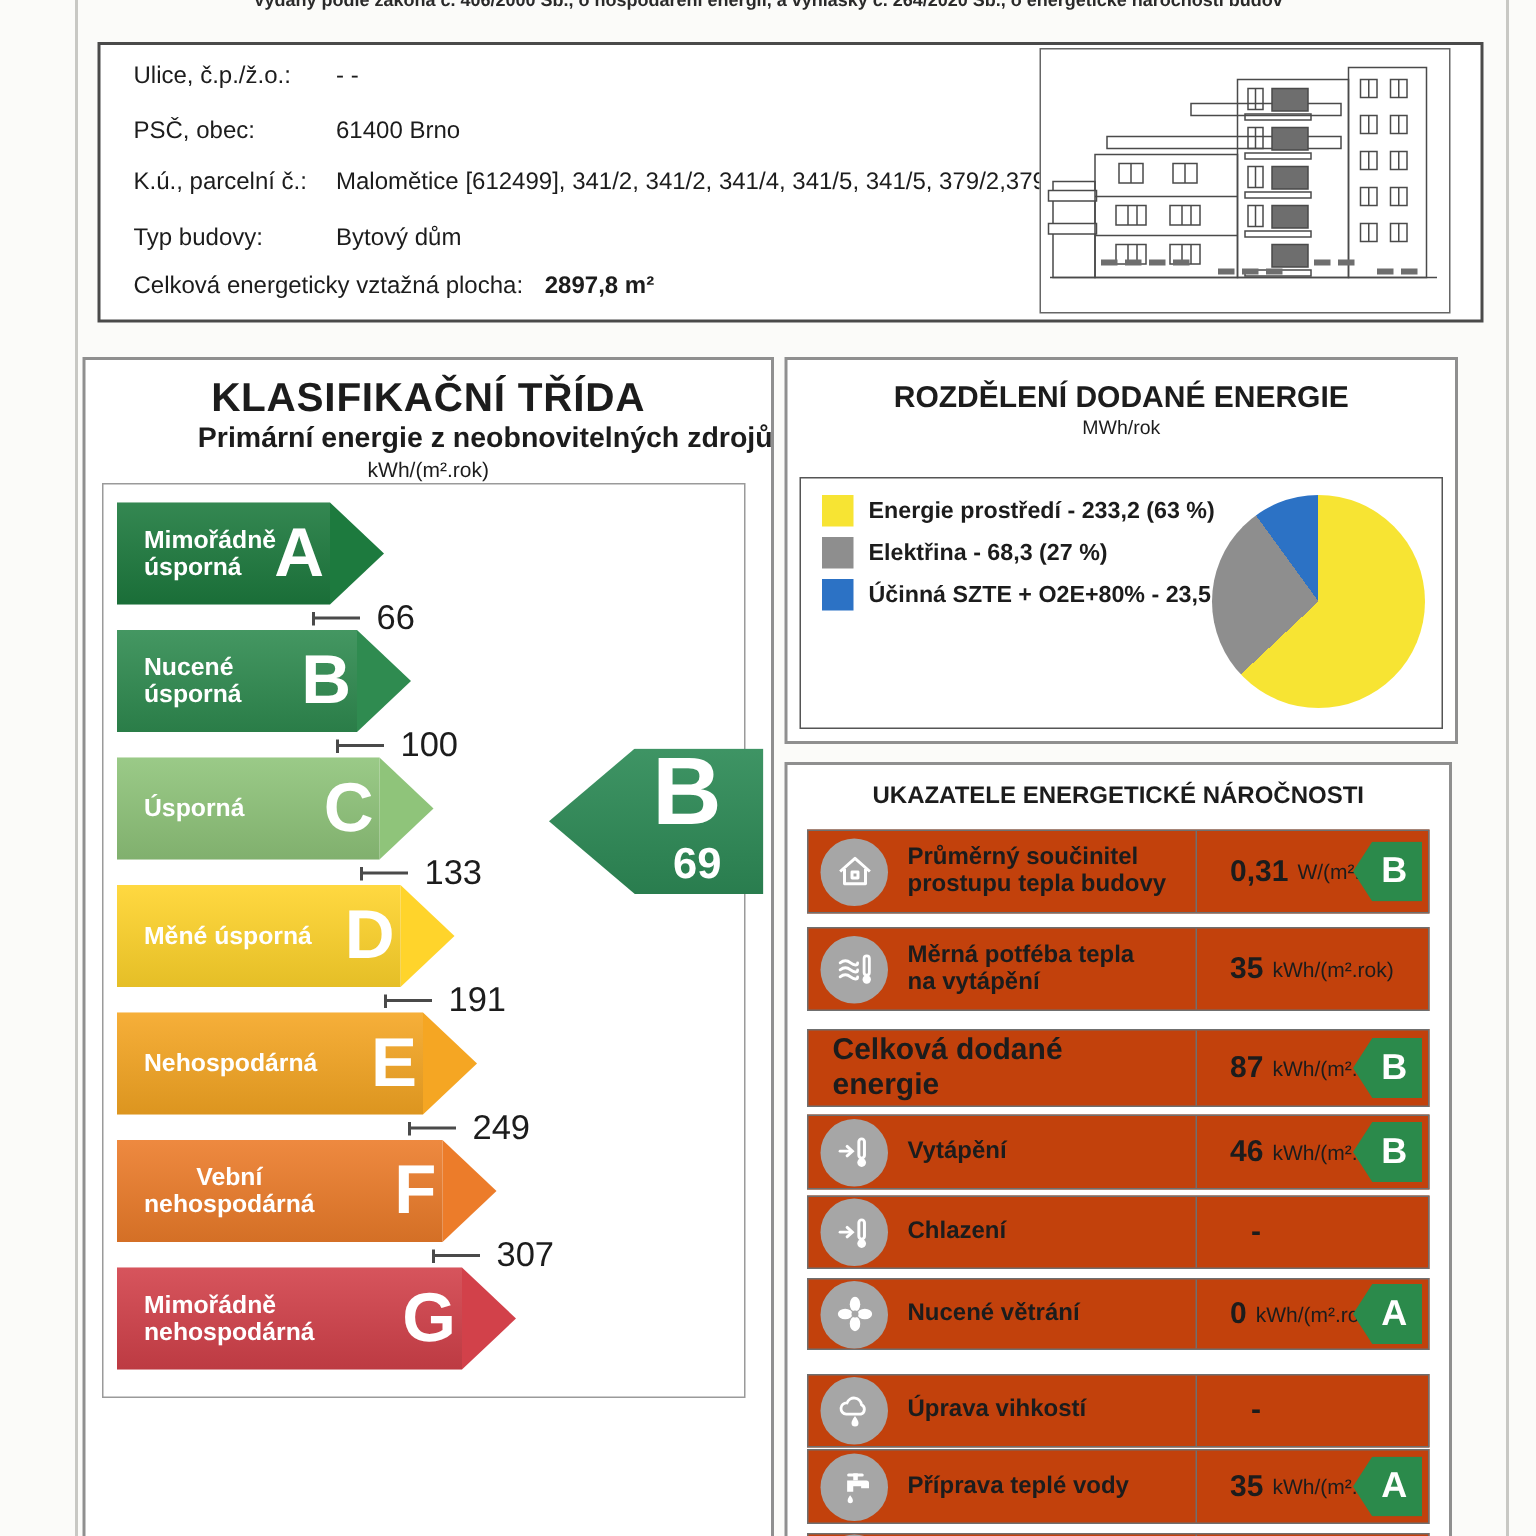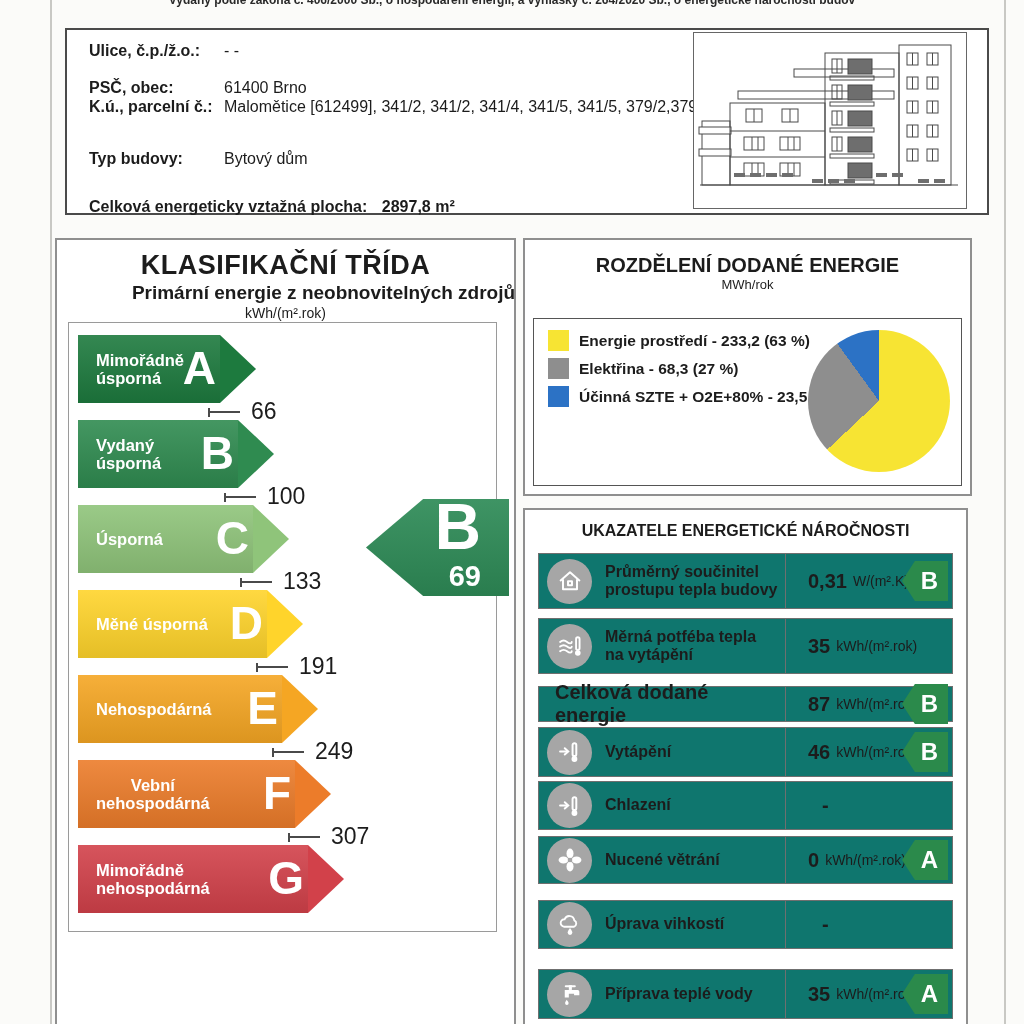"Ulice, č.p./ž.o.:" .info-row .lbl { font-weight: 700 -> 400 }
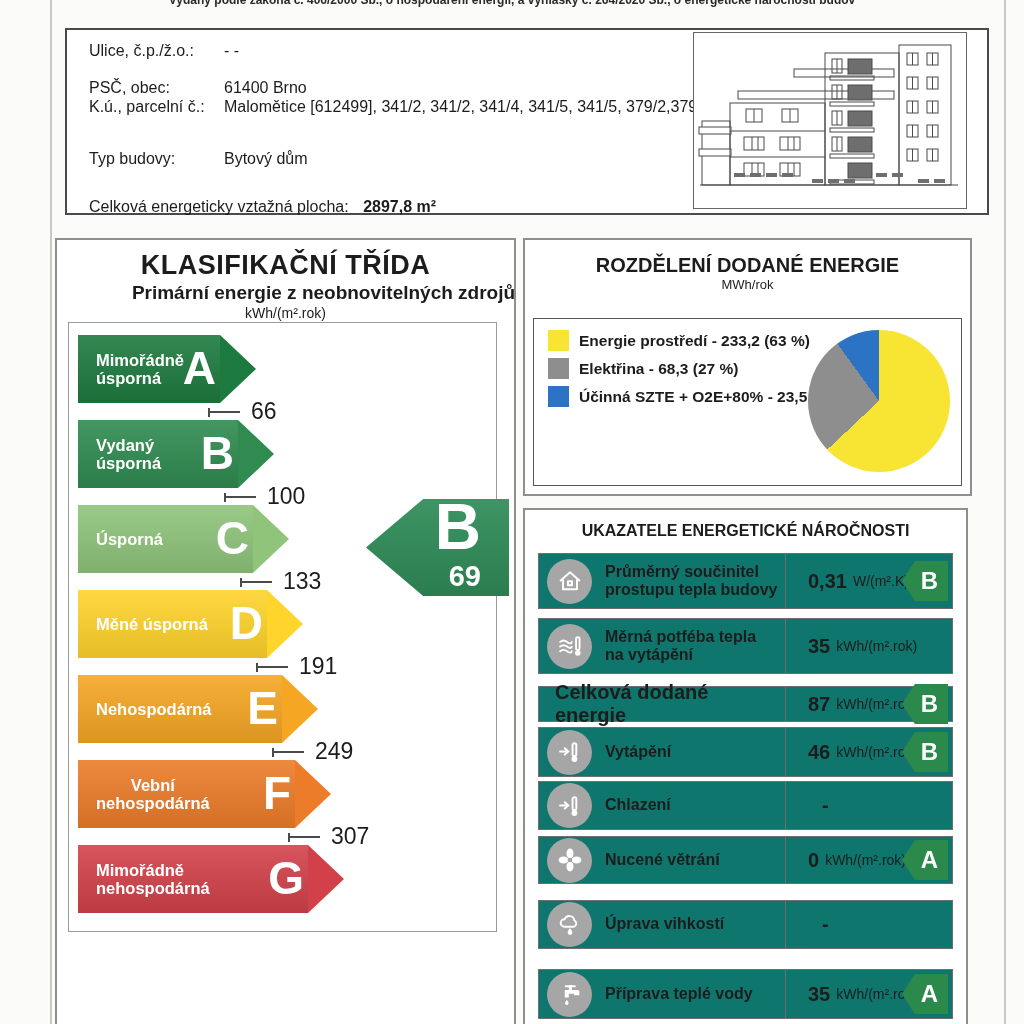"K.ú., parcelní č.:" div.info-row { top: 68px -> 83px }
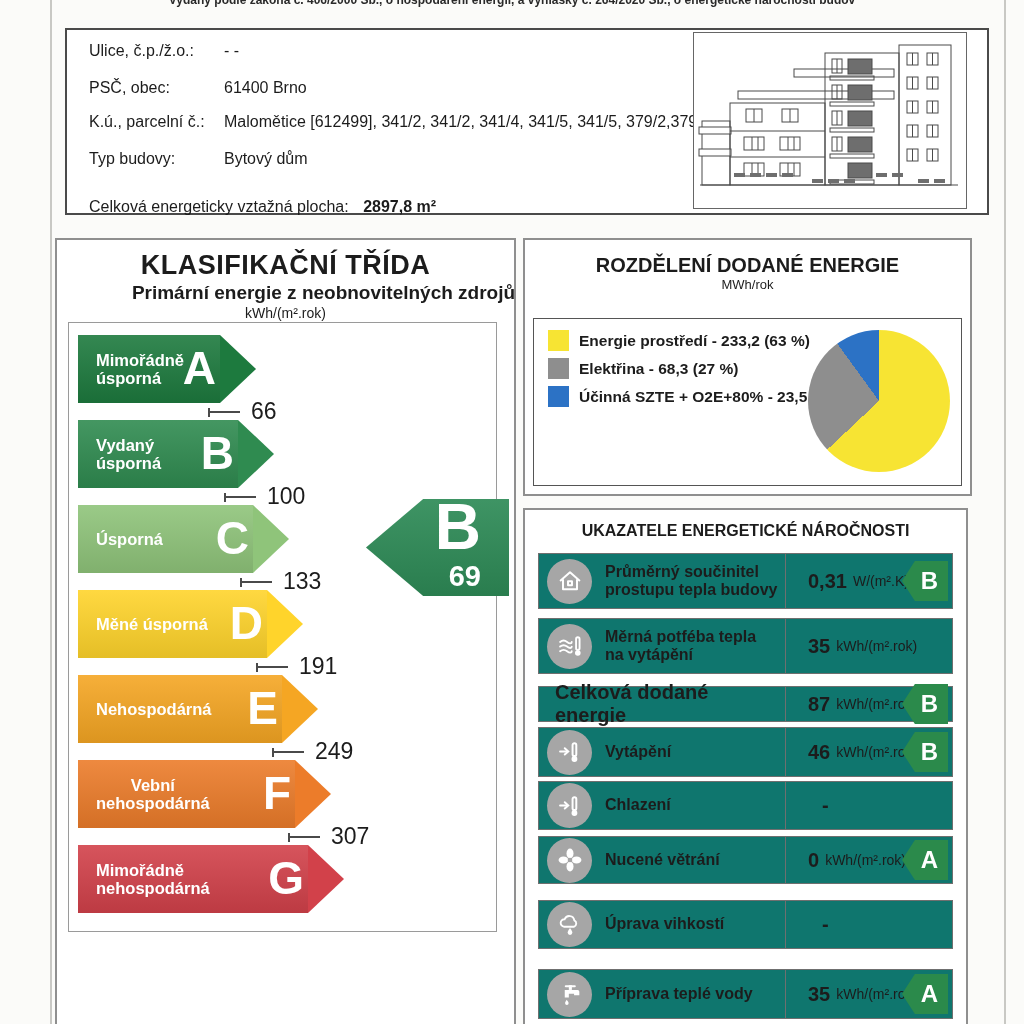"Celková energeticky vztažná plocha:" div.info-row { top: 168px -> 152px }
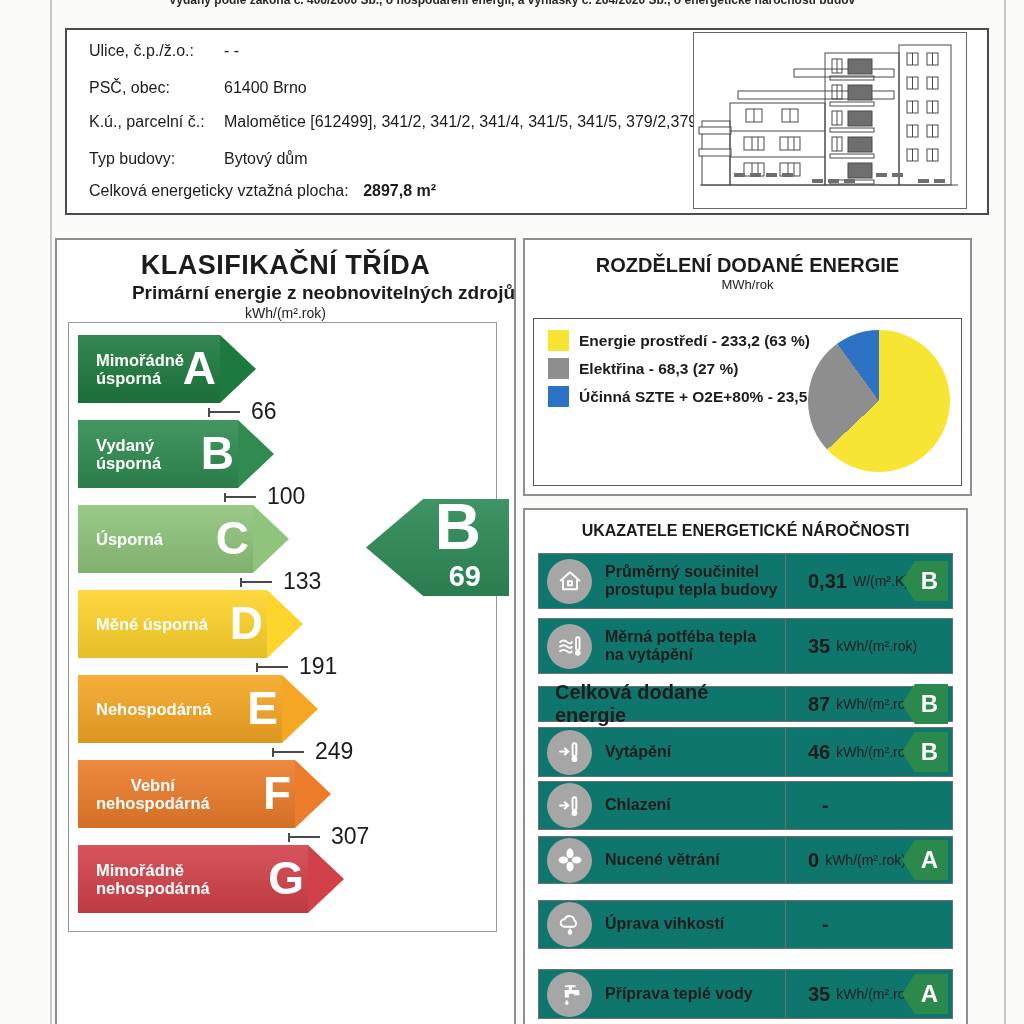"Vydaný" span { text: Vydaný -> Nucené }
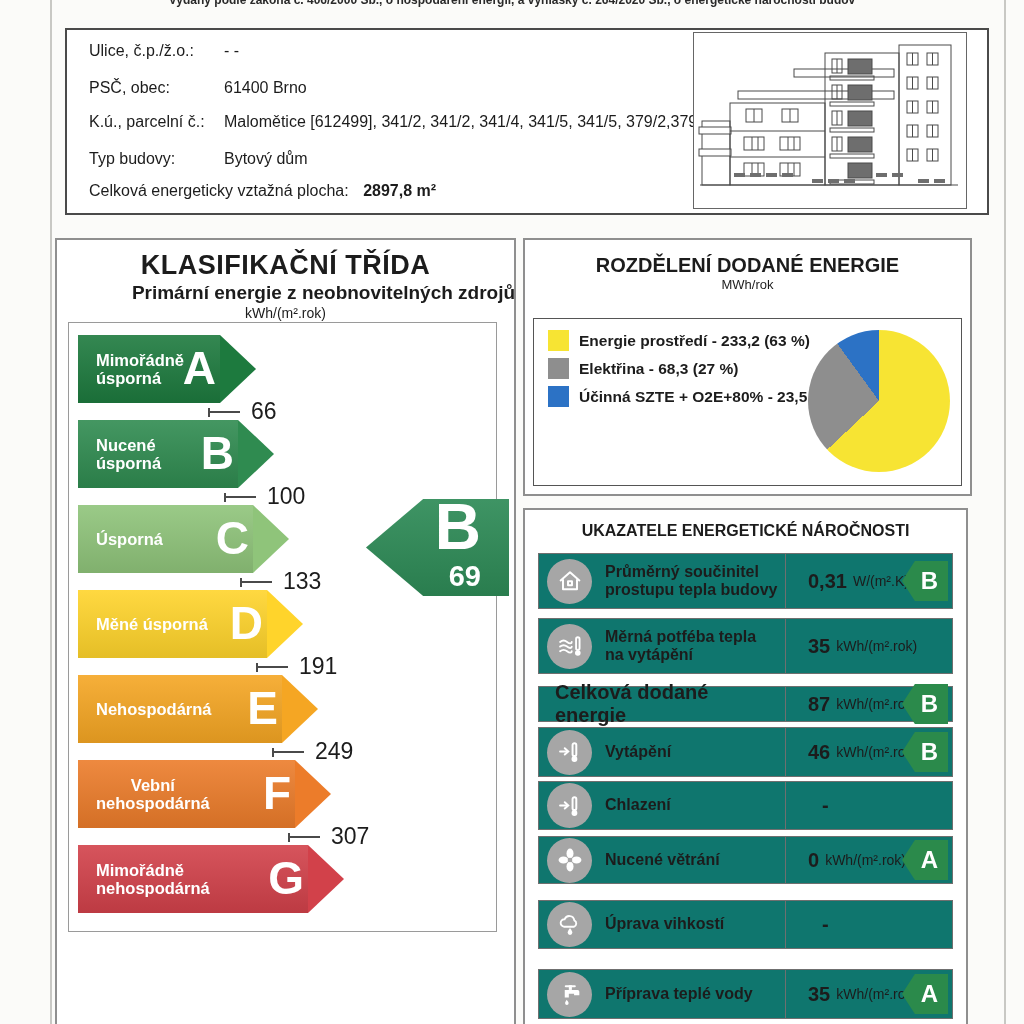"Průměrný součinitel" .ind-row { background: #0f766e -> #c2410c; gap: none -> 12px }
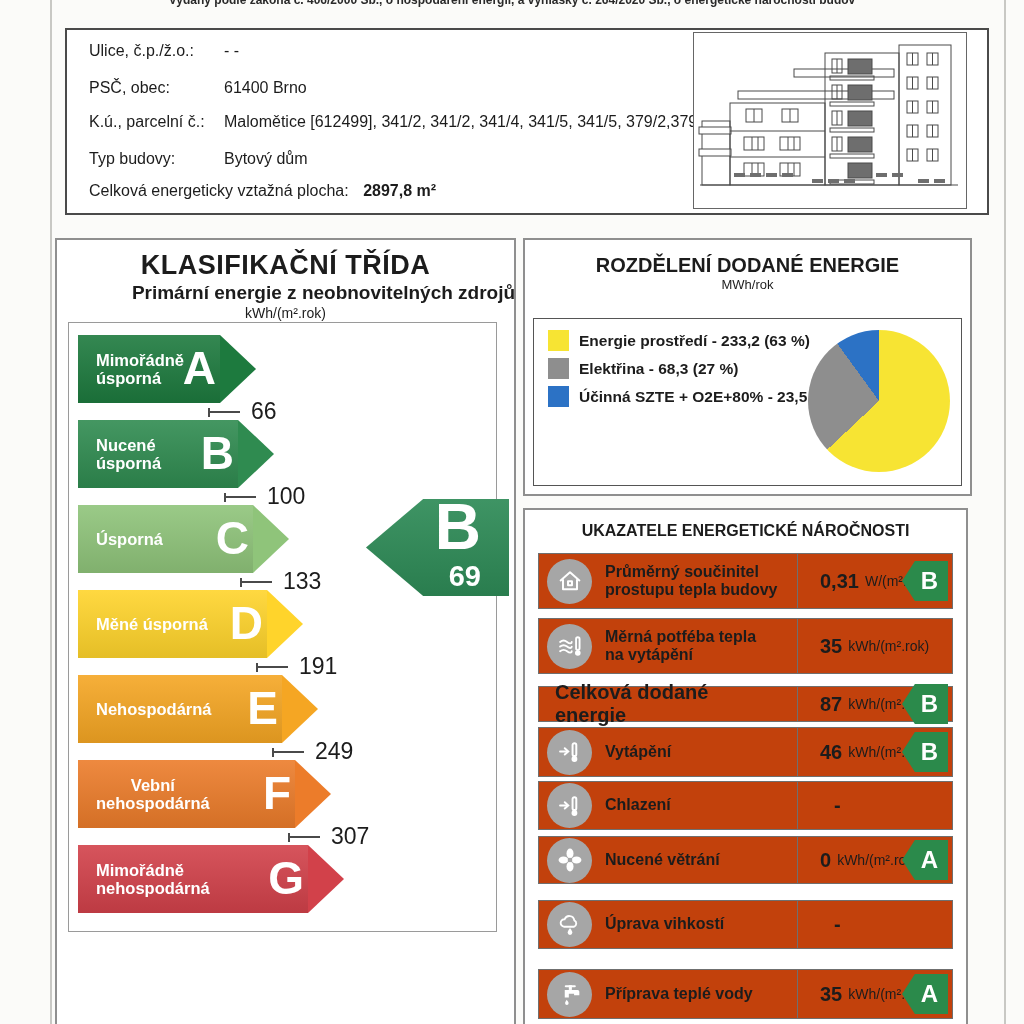"Celková dodané energie" div.ind-row { height: 36px -> 52px }
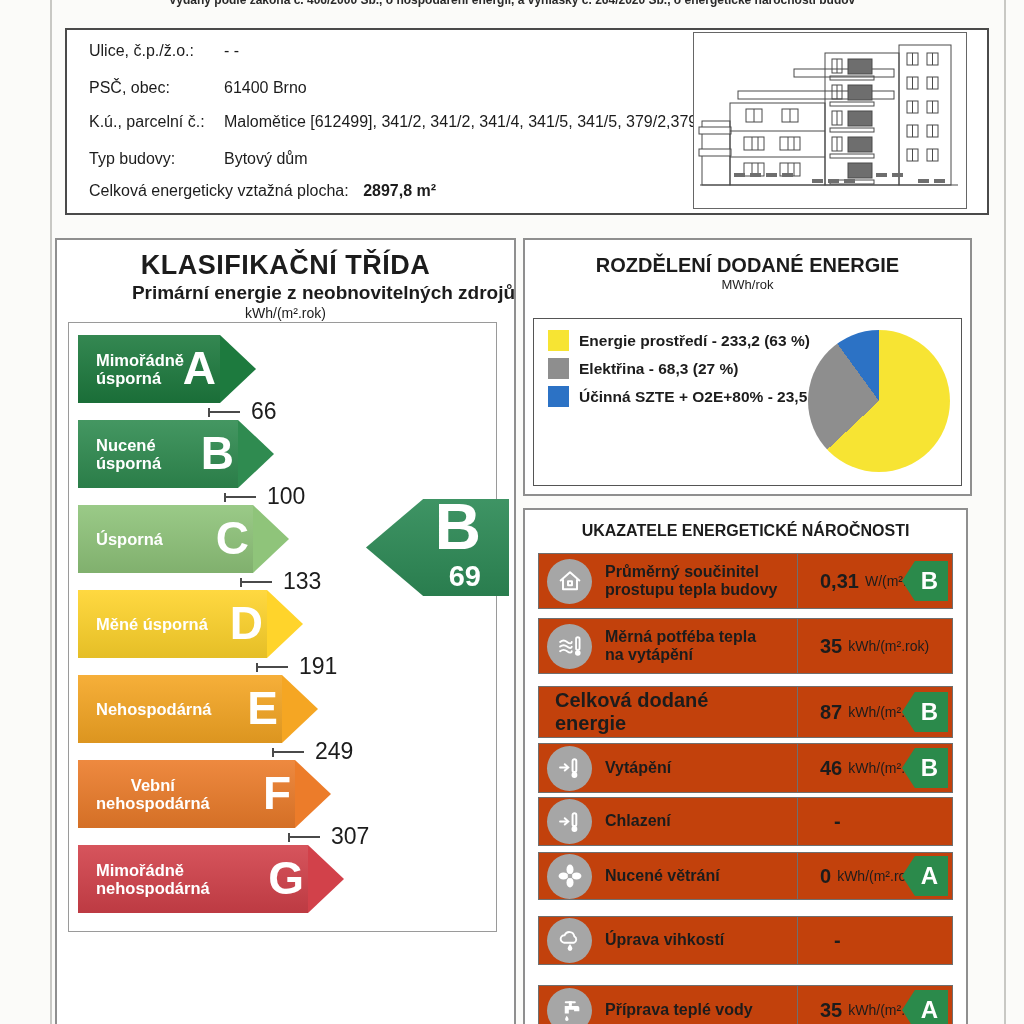"Úprava vihkostí" div.ind-row { margin-bottom: 20px -> 1px }
